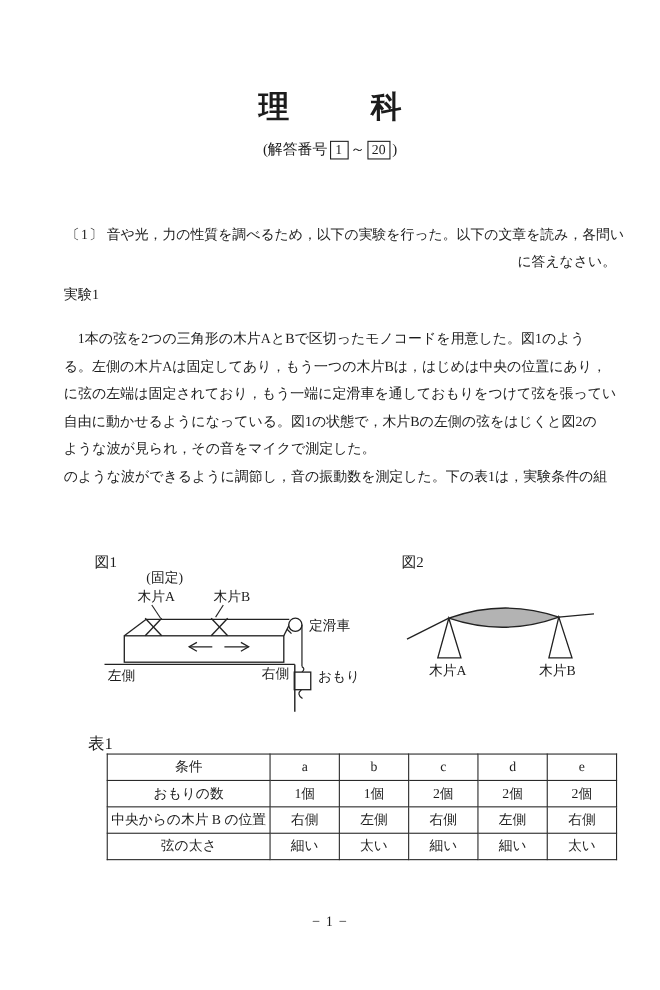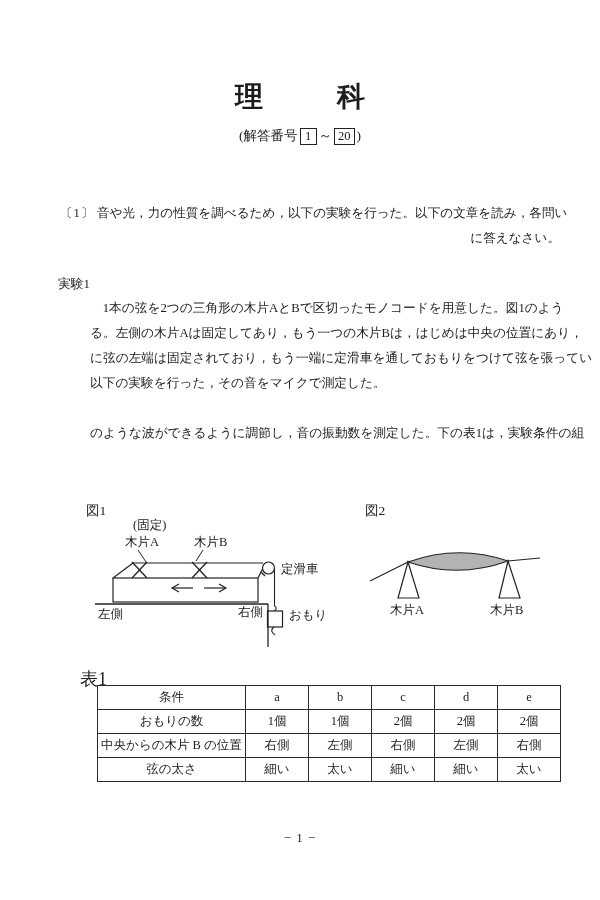"実験1" .exp-heading { top: 276px -> 260px }
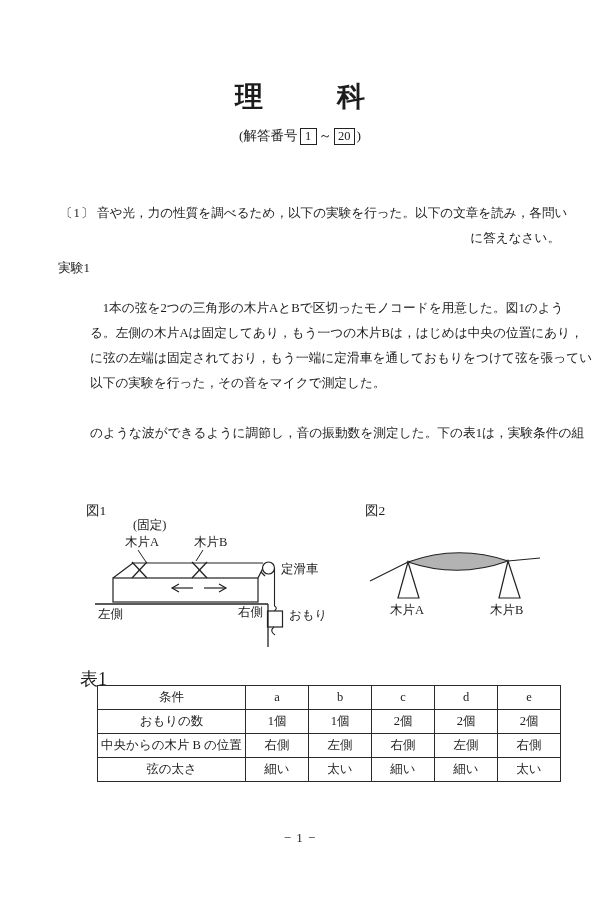"1本の弦を2つの三角形の木片AとBで区切ったモノコードを用意した。図1のよう" .para .tline { margin-left: 32px -> none }
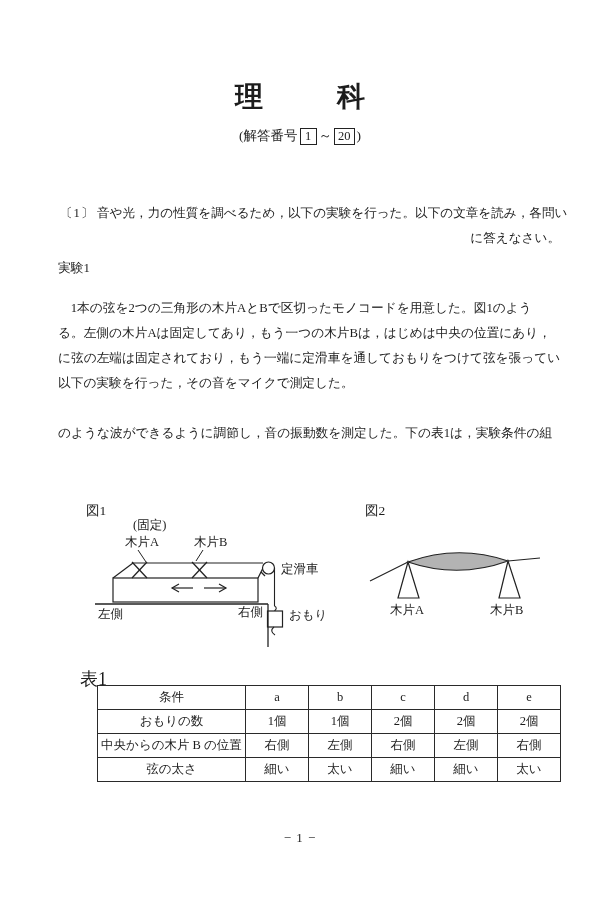"自由に動かせるようになっている。図1の状態で，木片Bの左側の弦をはじくと図2の" div.tline { html: none -> <div>自由に動かせるようになっている。図1の状態で，木片Bの左側の弦をはじくと図2の</div> }
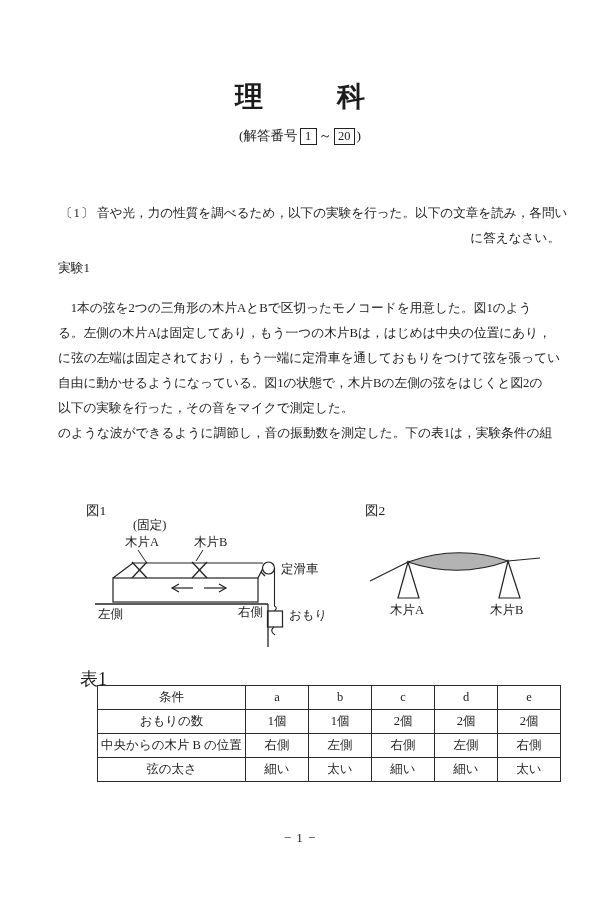"以下の実験を行った，その音をマイクで測定した。" div.tline { text: 以下の実験を行った -> ような波が見られ }
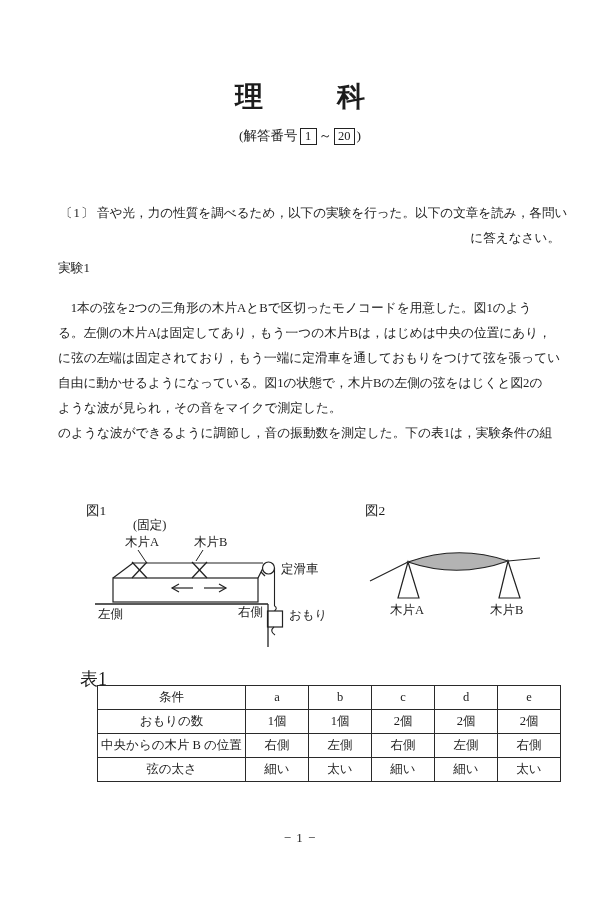"表1" .table1-label { font-size: 18px -> 15px }
